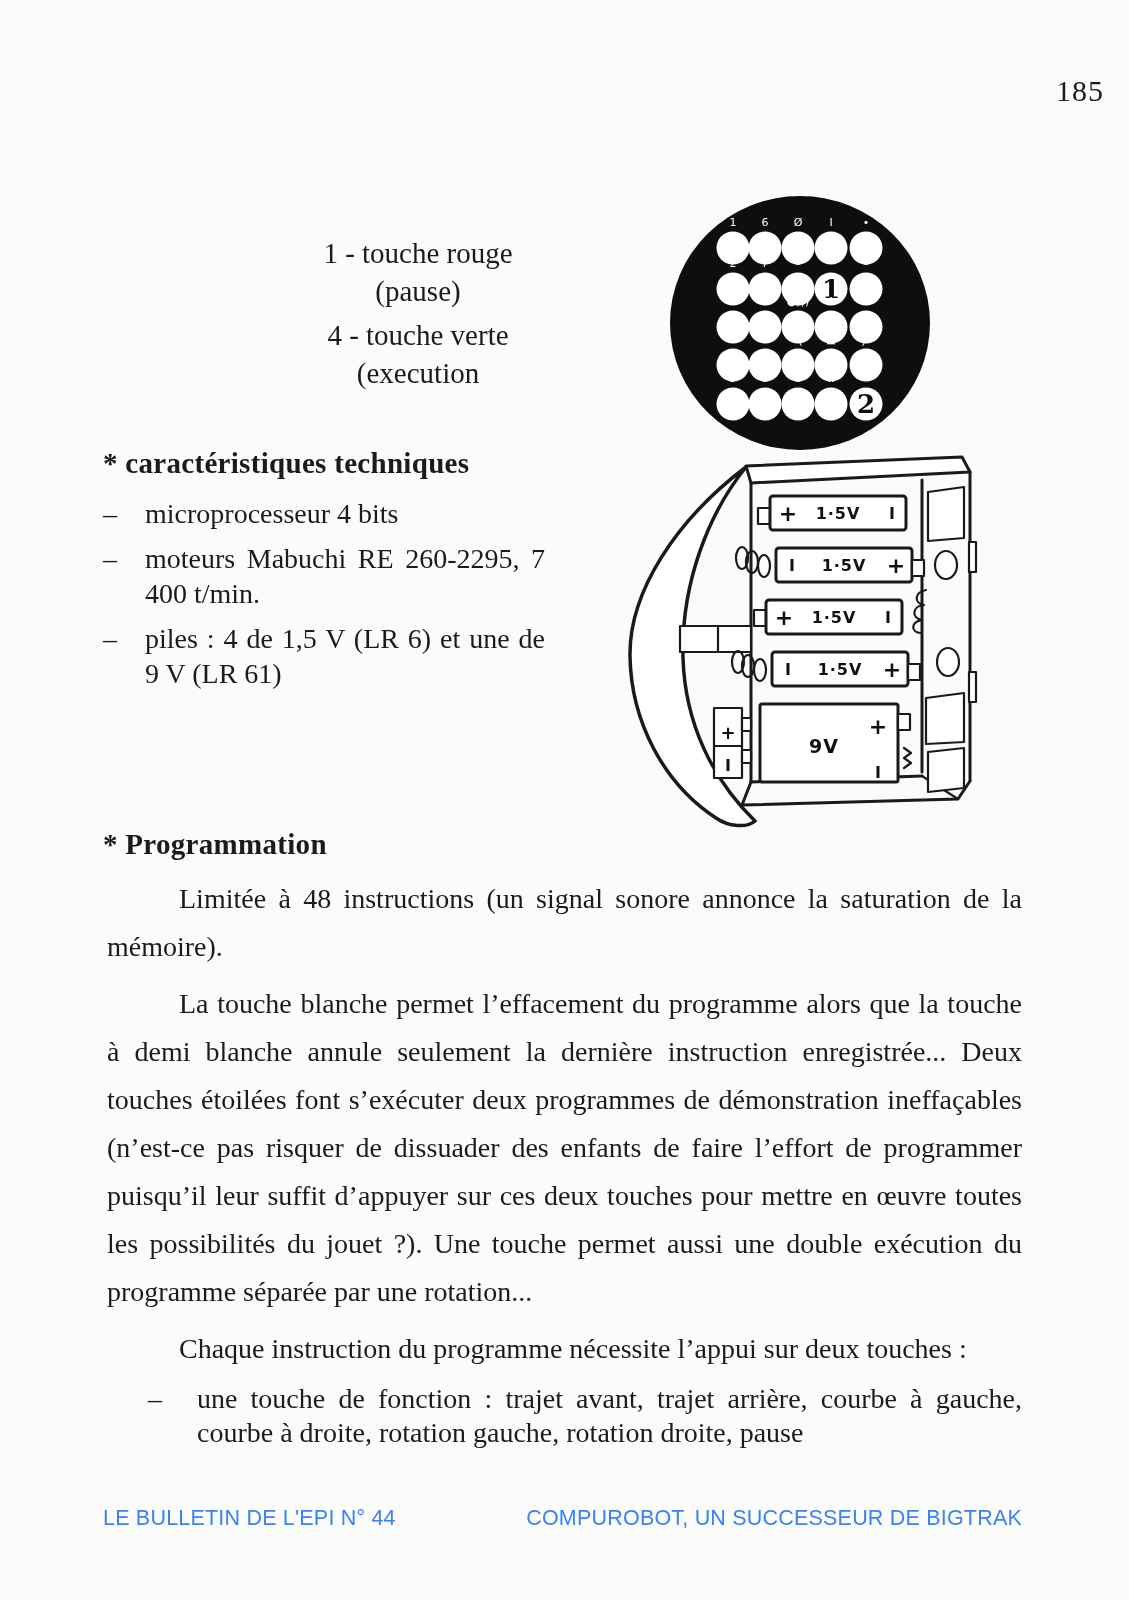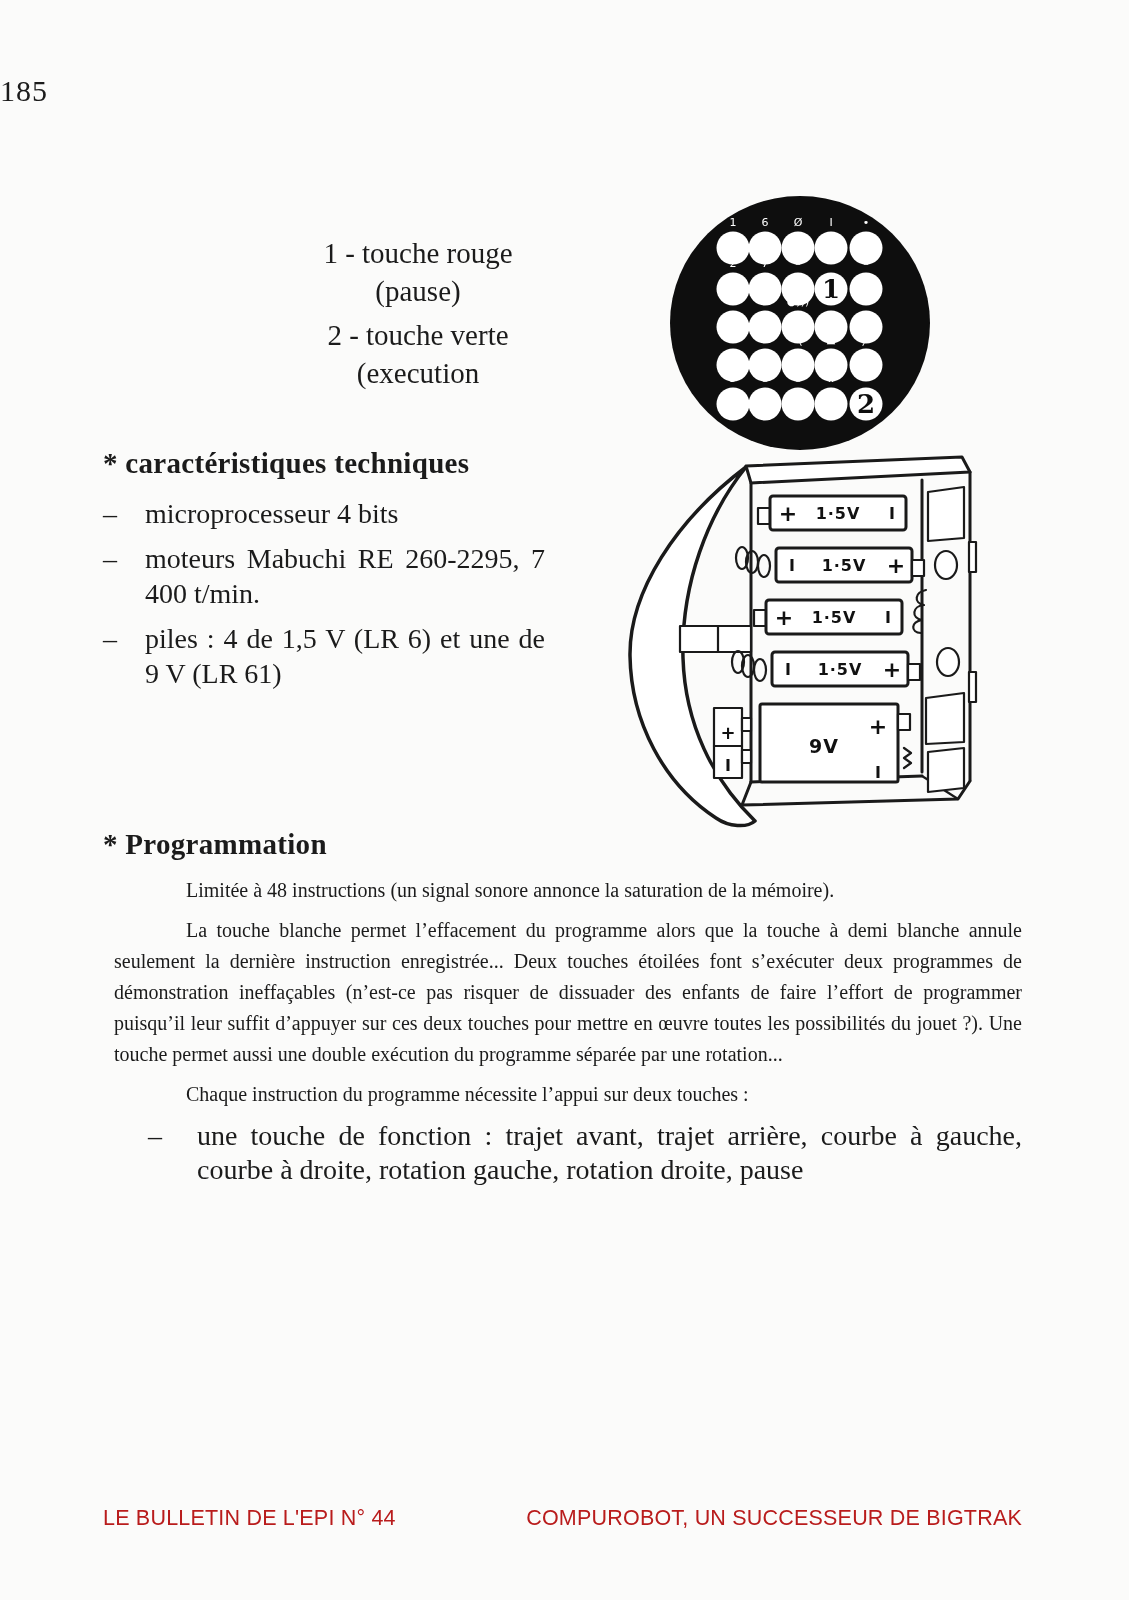"185" #page-number { text-align: left -> right }
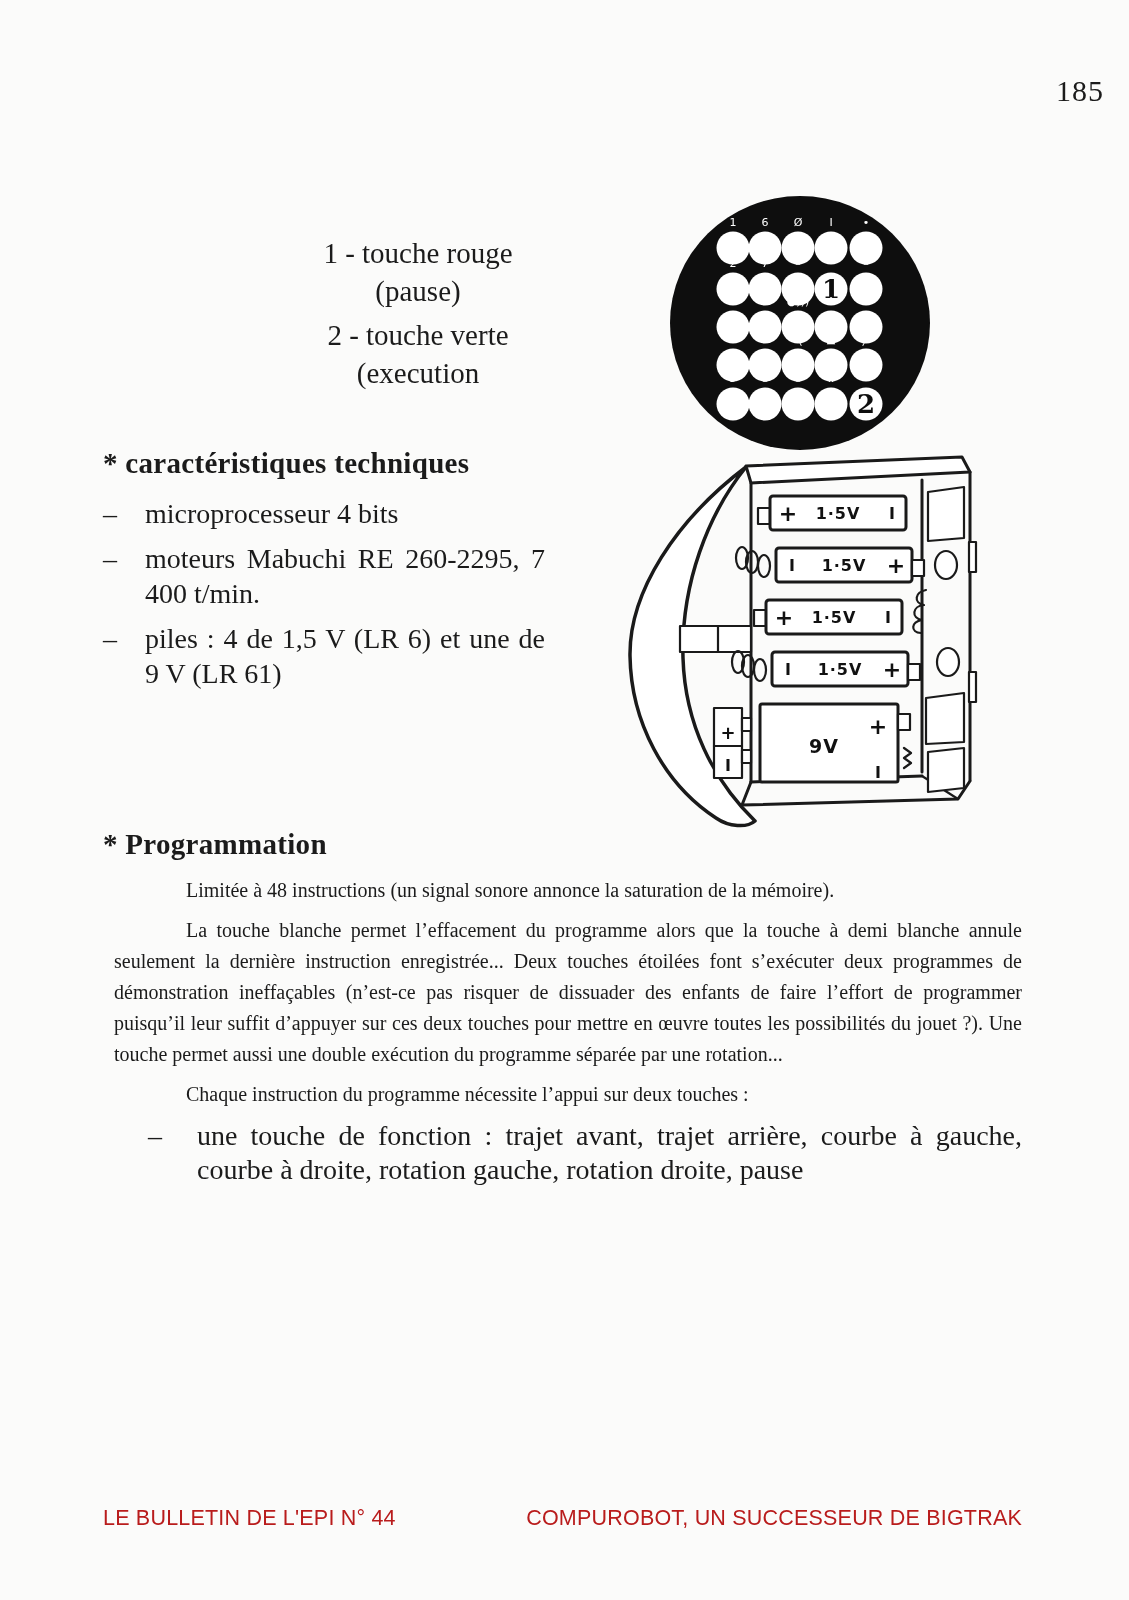"2 - touche verte" div { text: 2 -> 4 }
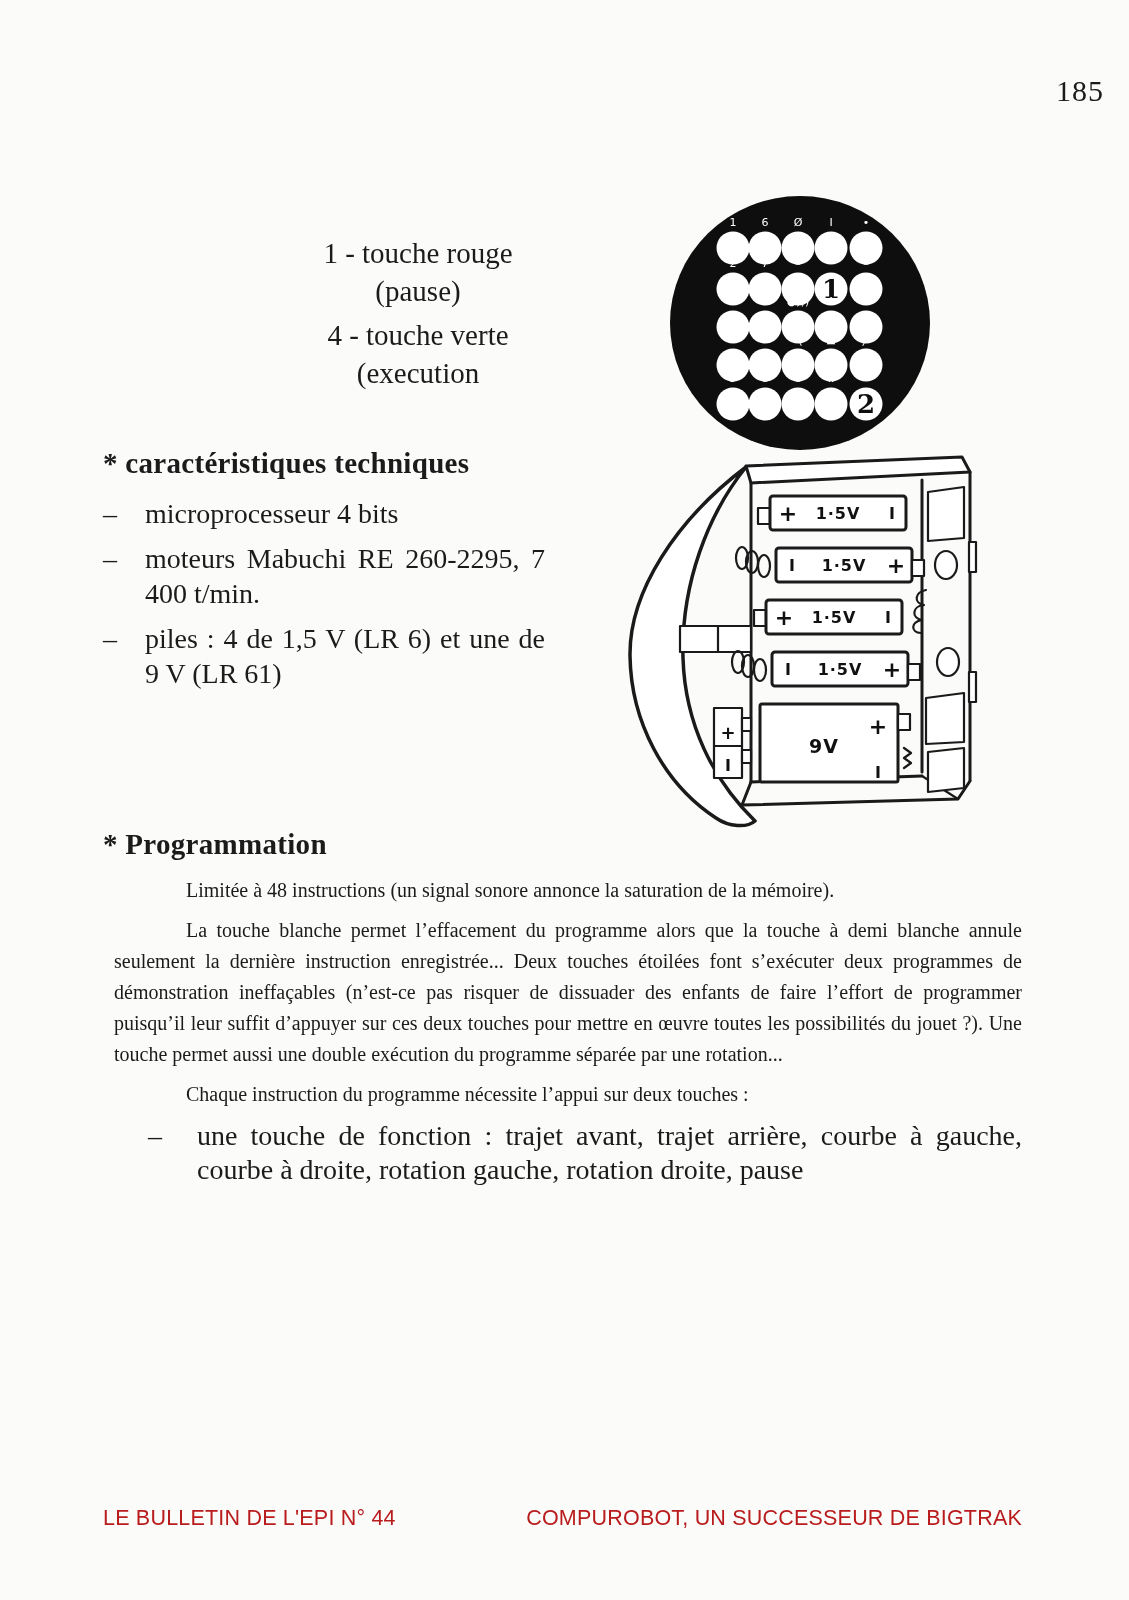"Limitée à 48 instructions (un" #prog p { font-size: 20px -> 28px; line-height: 31px -> 48px; margin: 0 0 9px 11px -> 0 0 9px 4px }
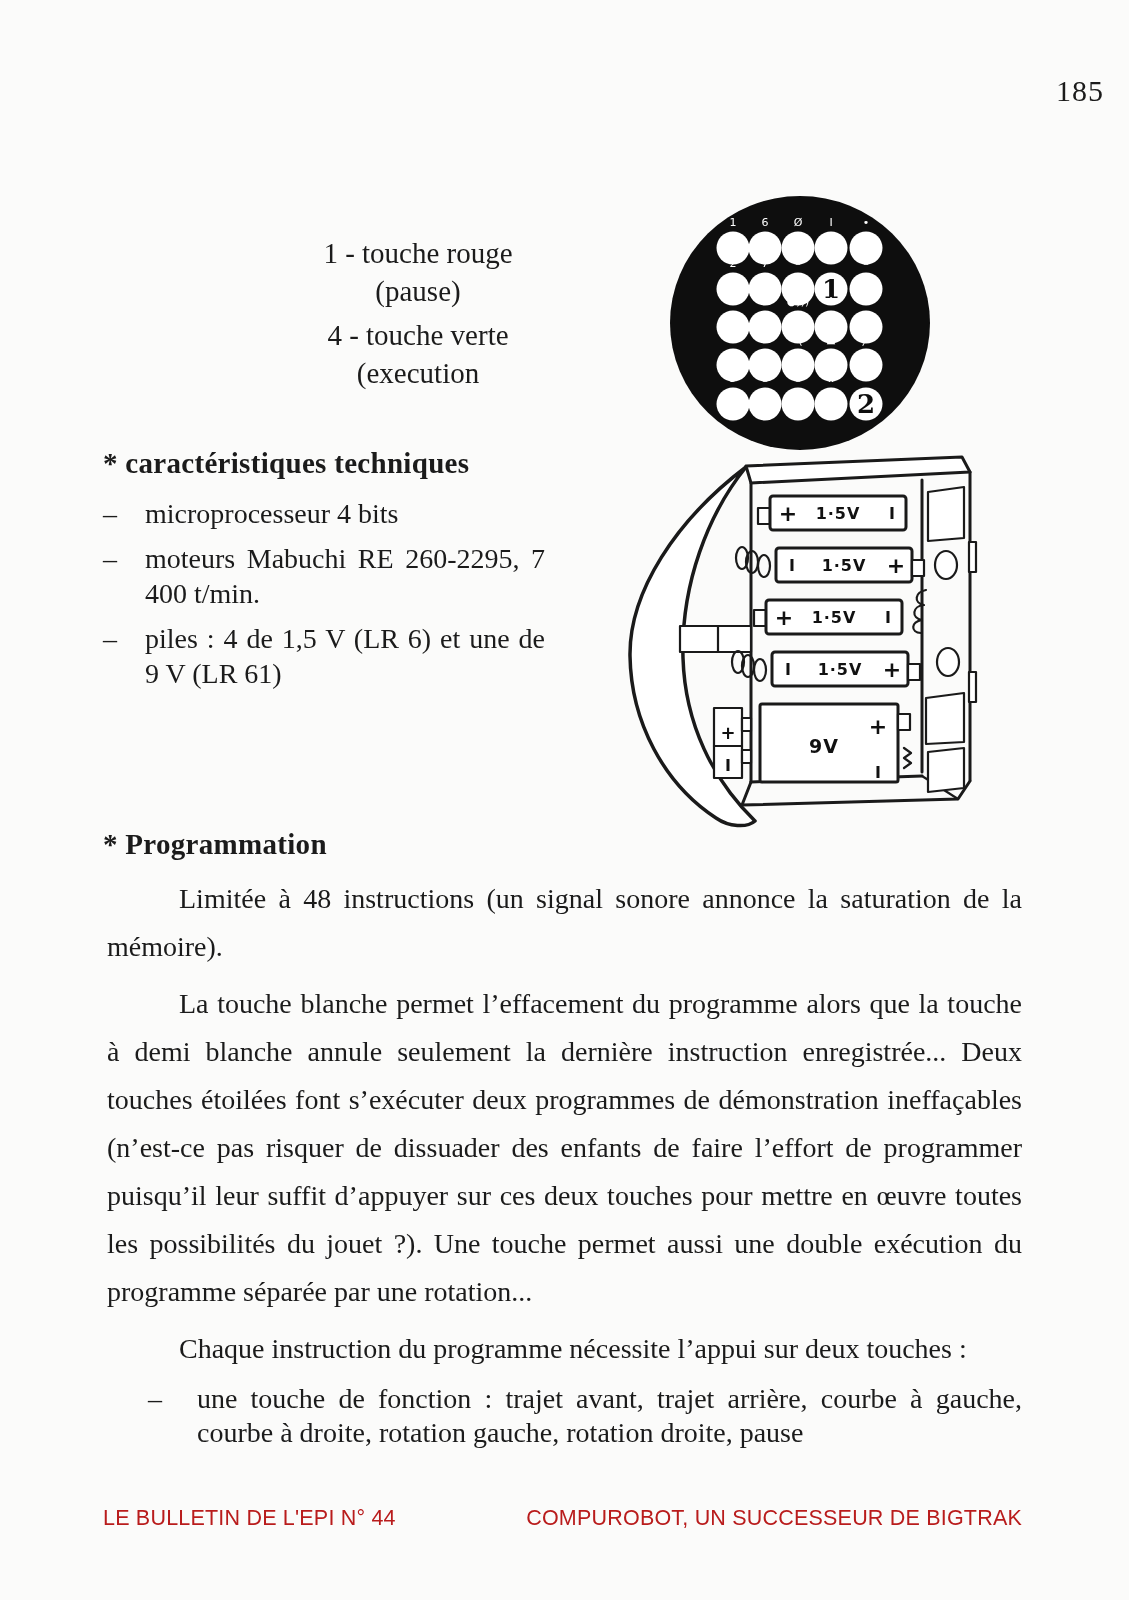"LE BULLETIN DE L'EPI N°" #footer { color: #b91c1c -> #3b82f6 }
